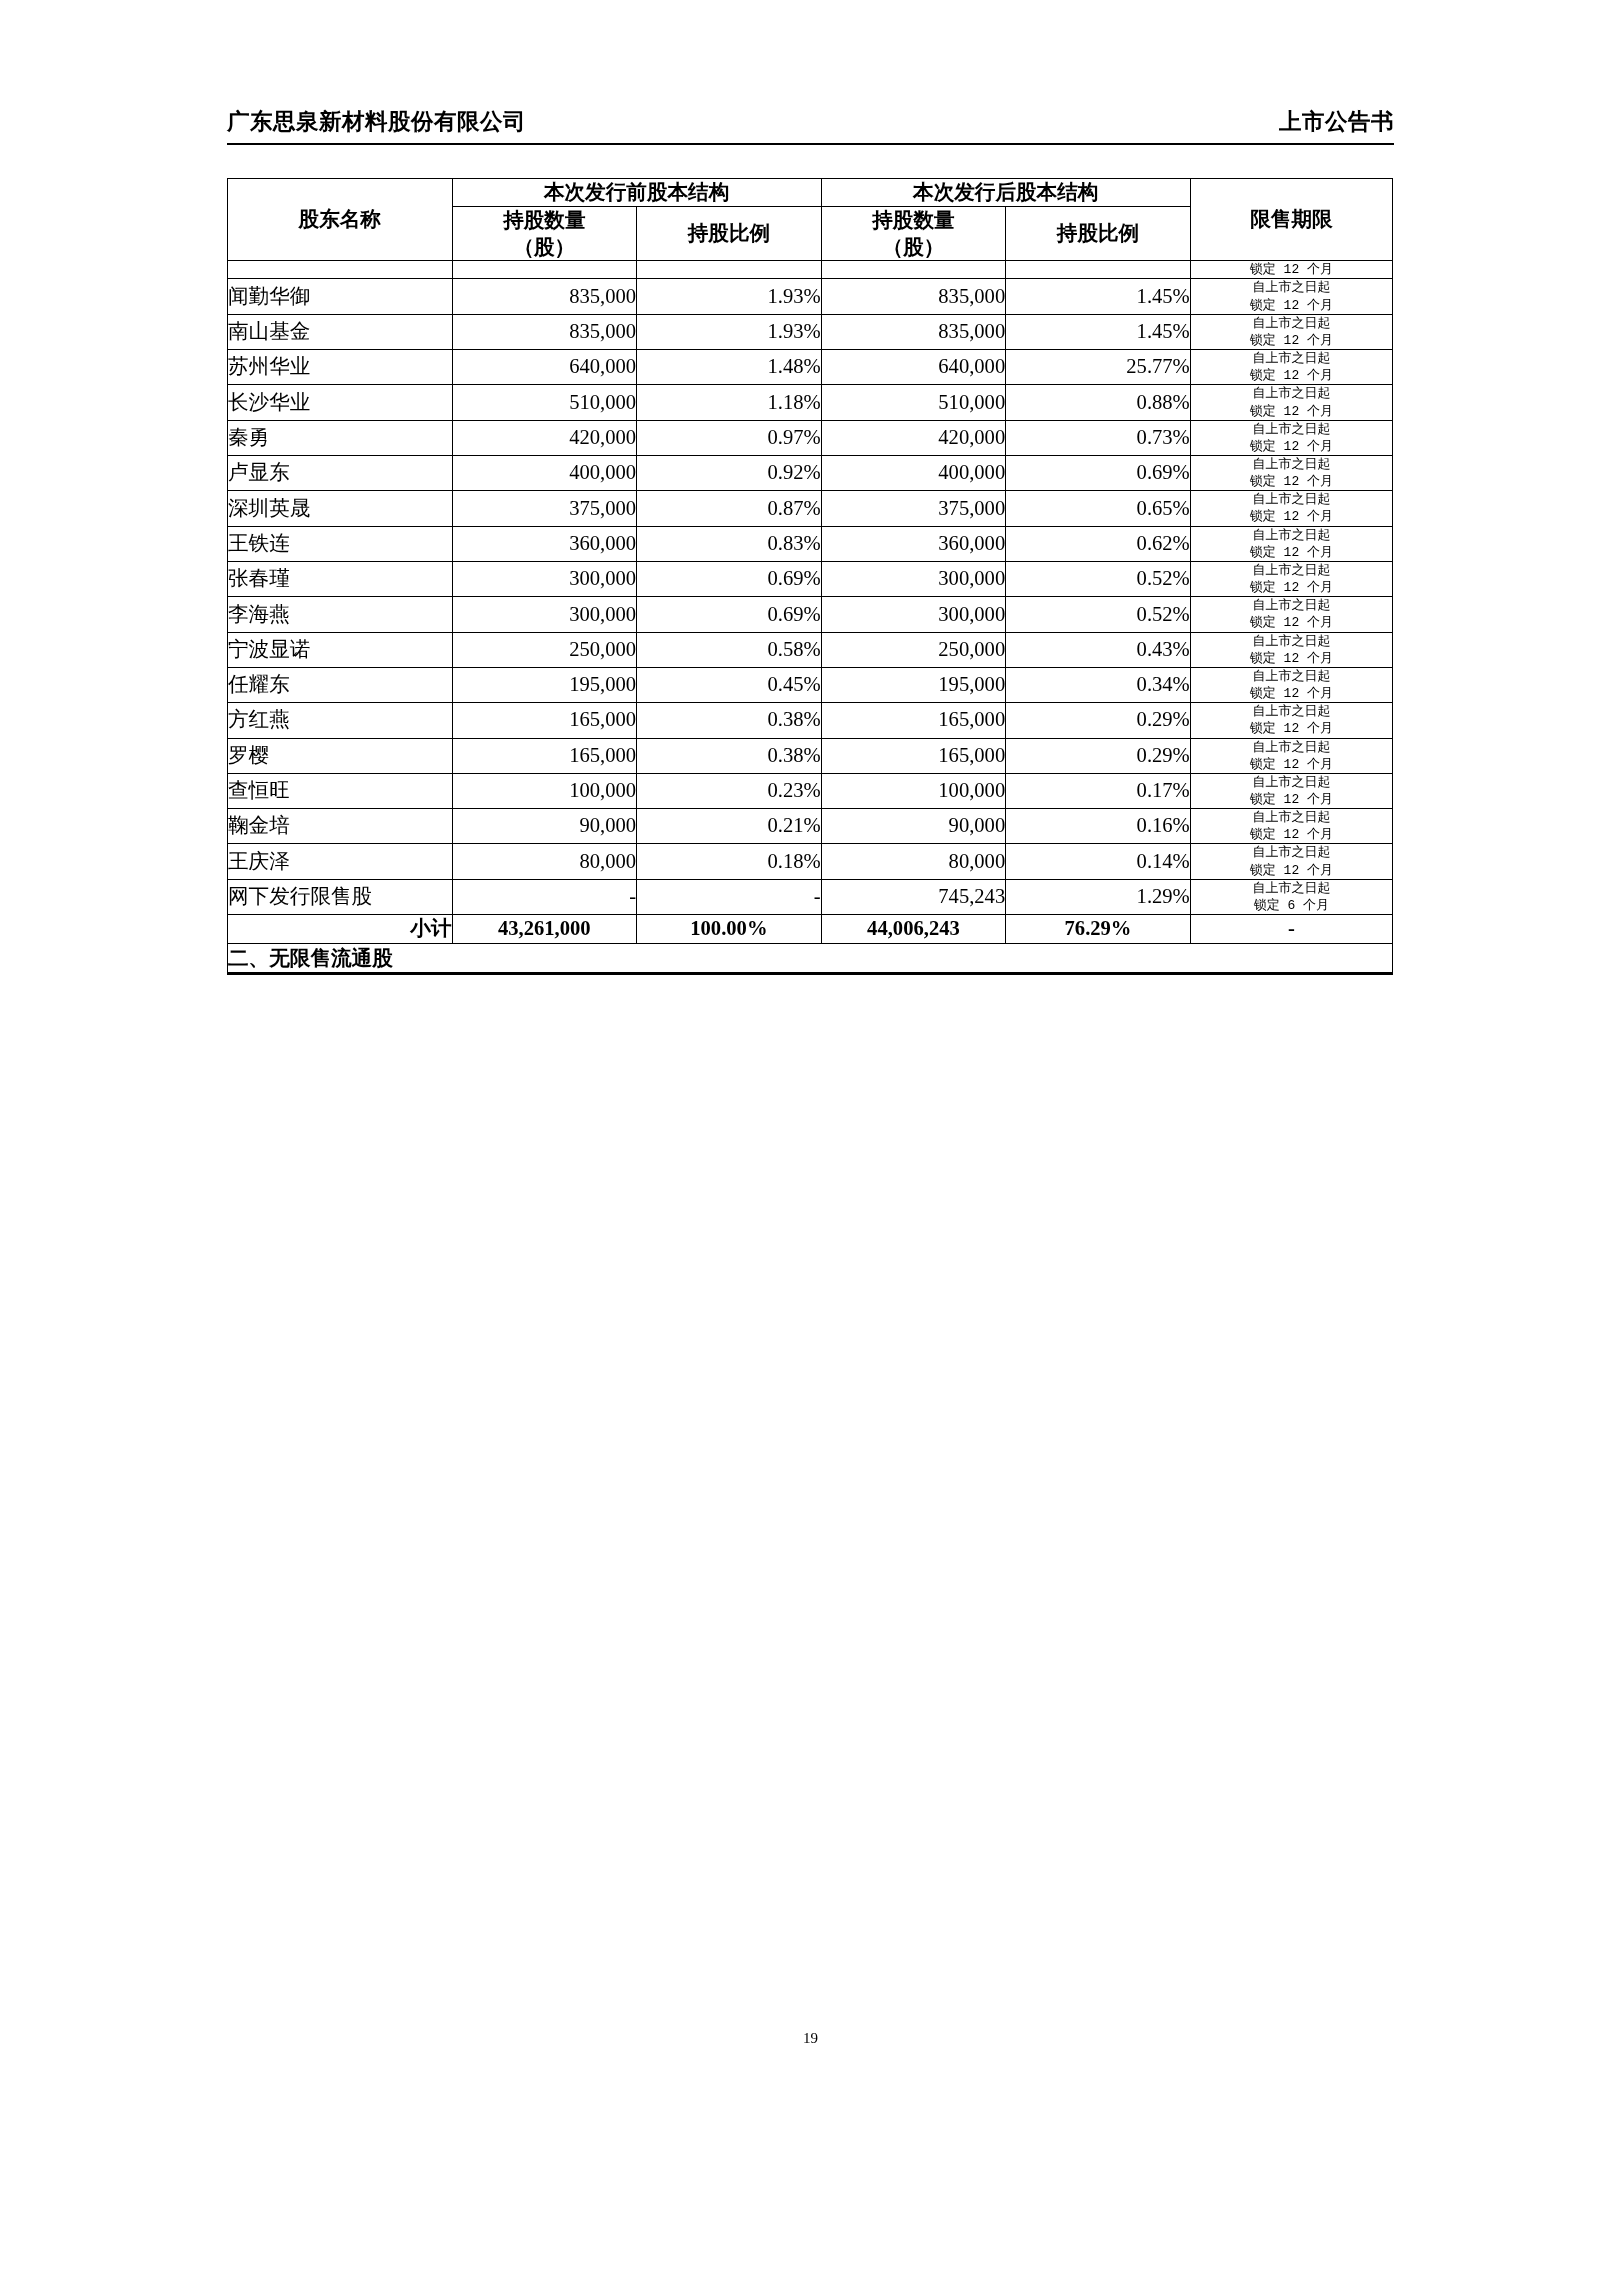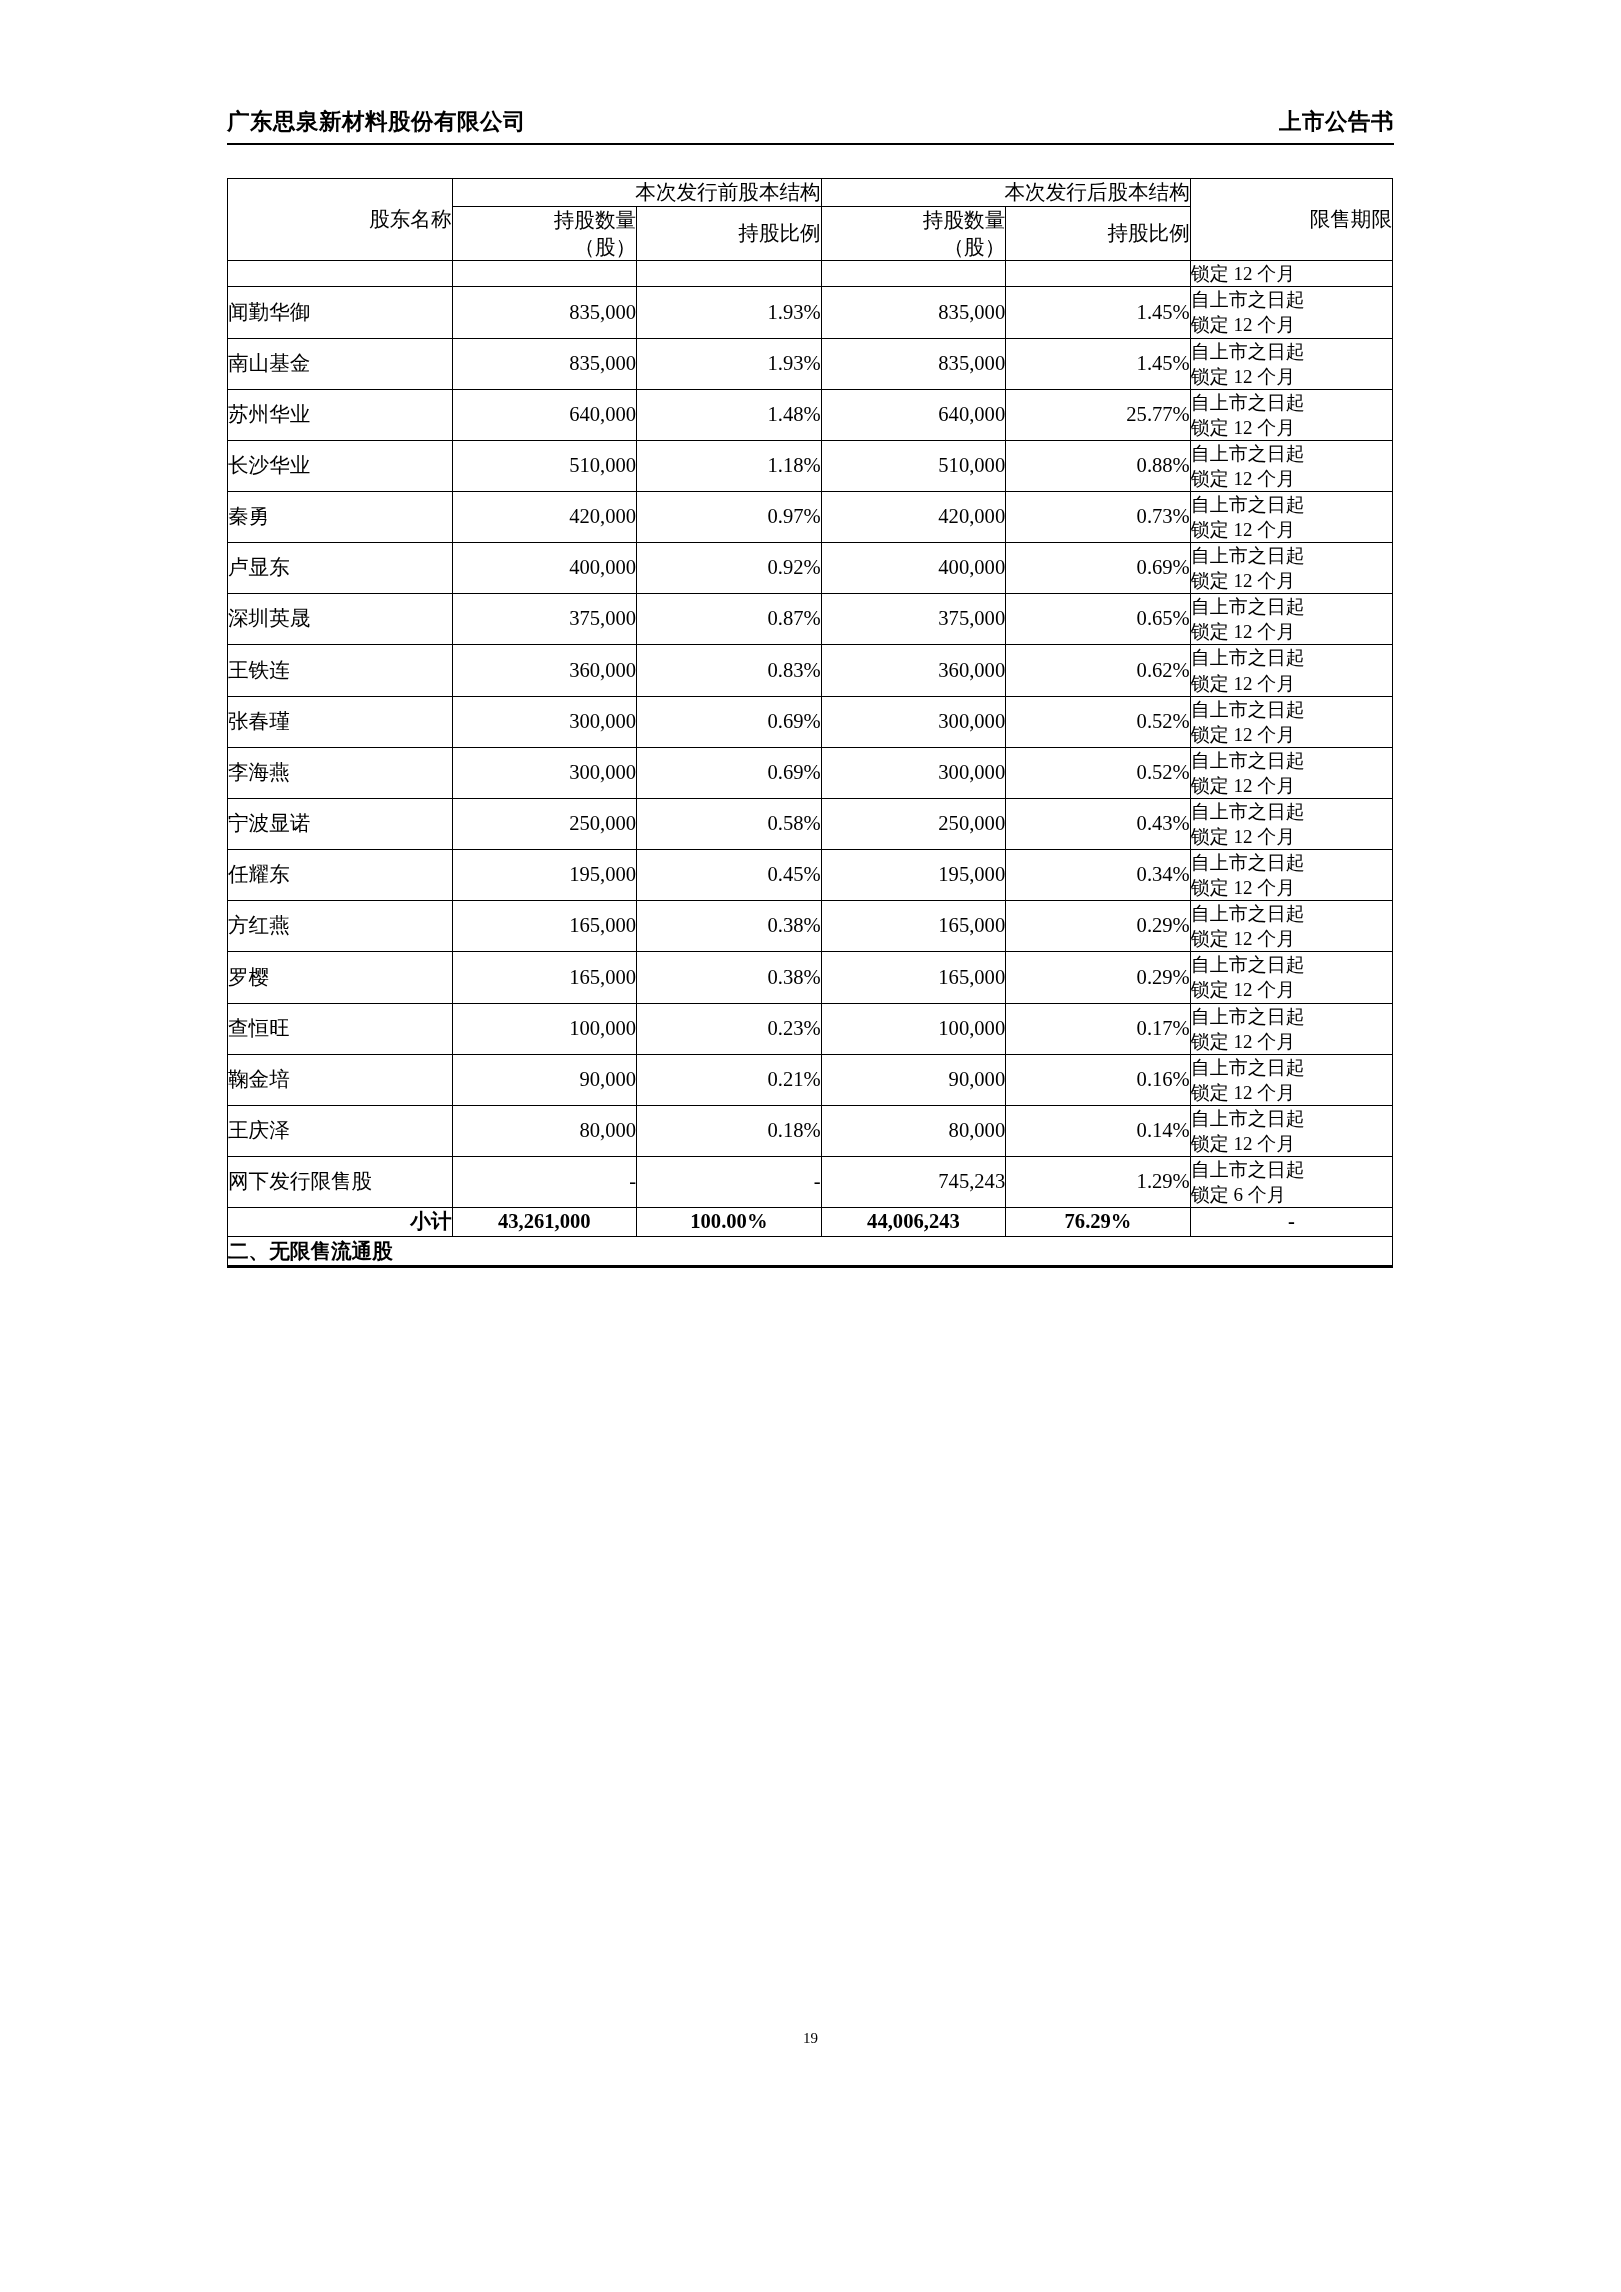"本次发行前股本结构" .hdr { font-weight: normal -> bold; text-align: right -> center }
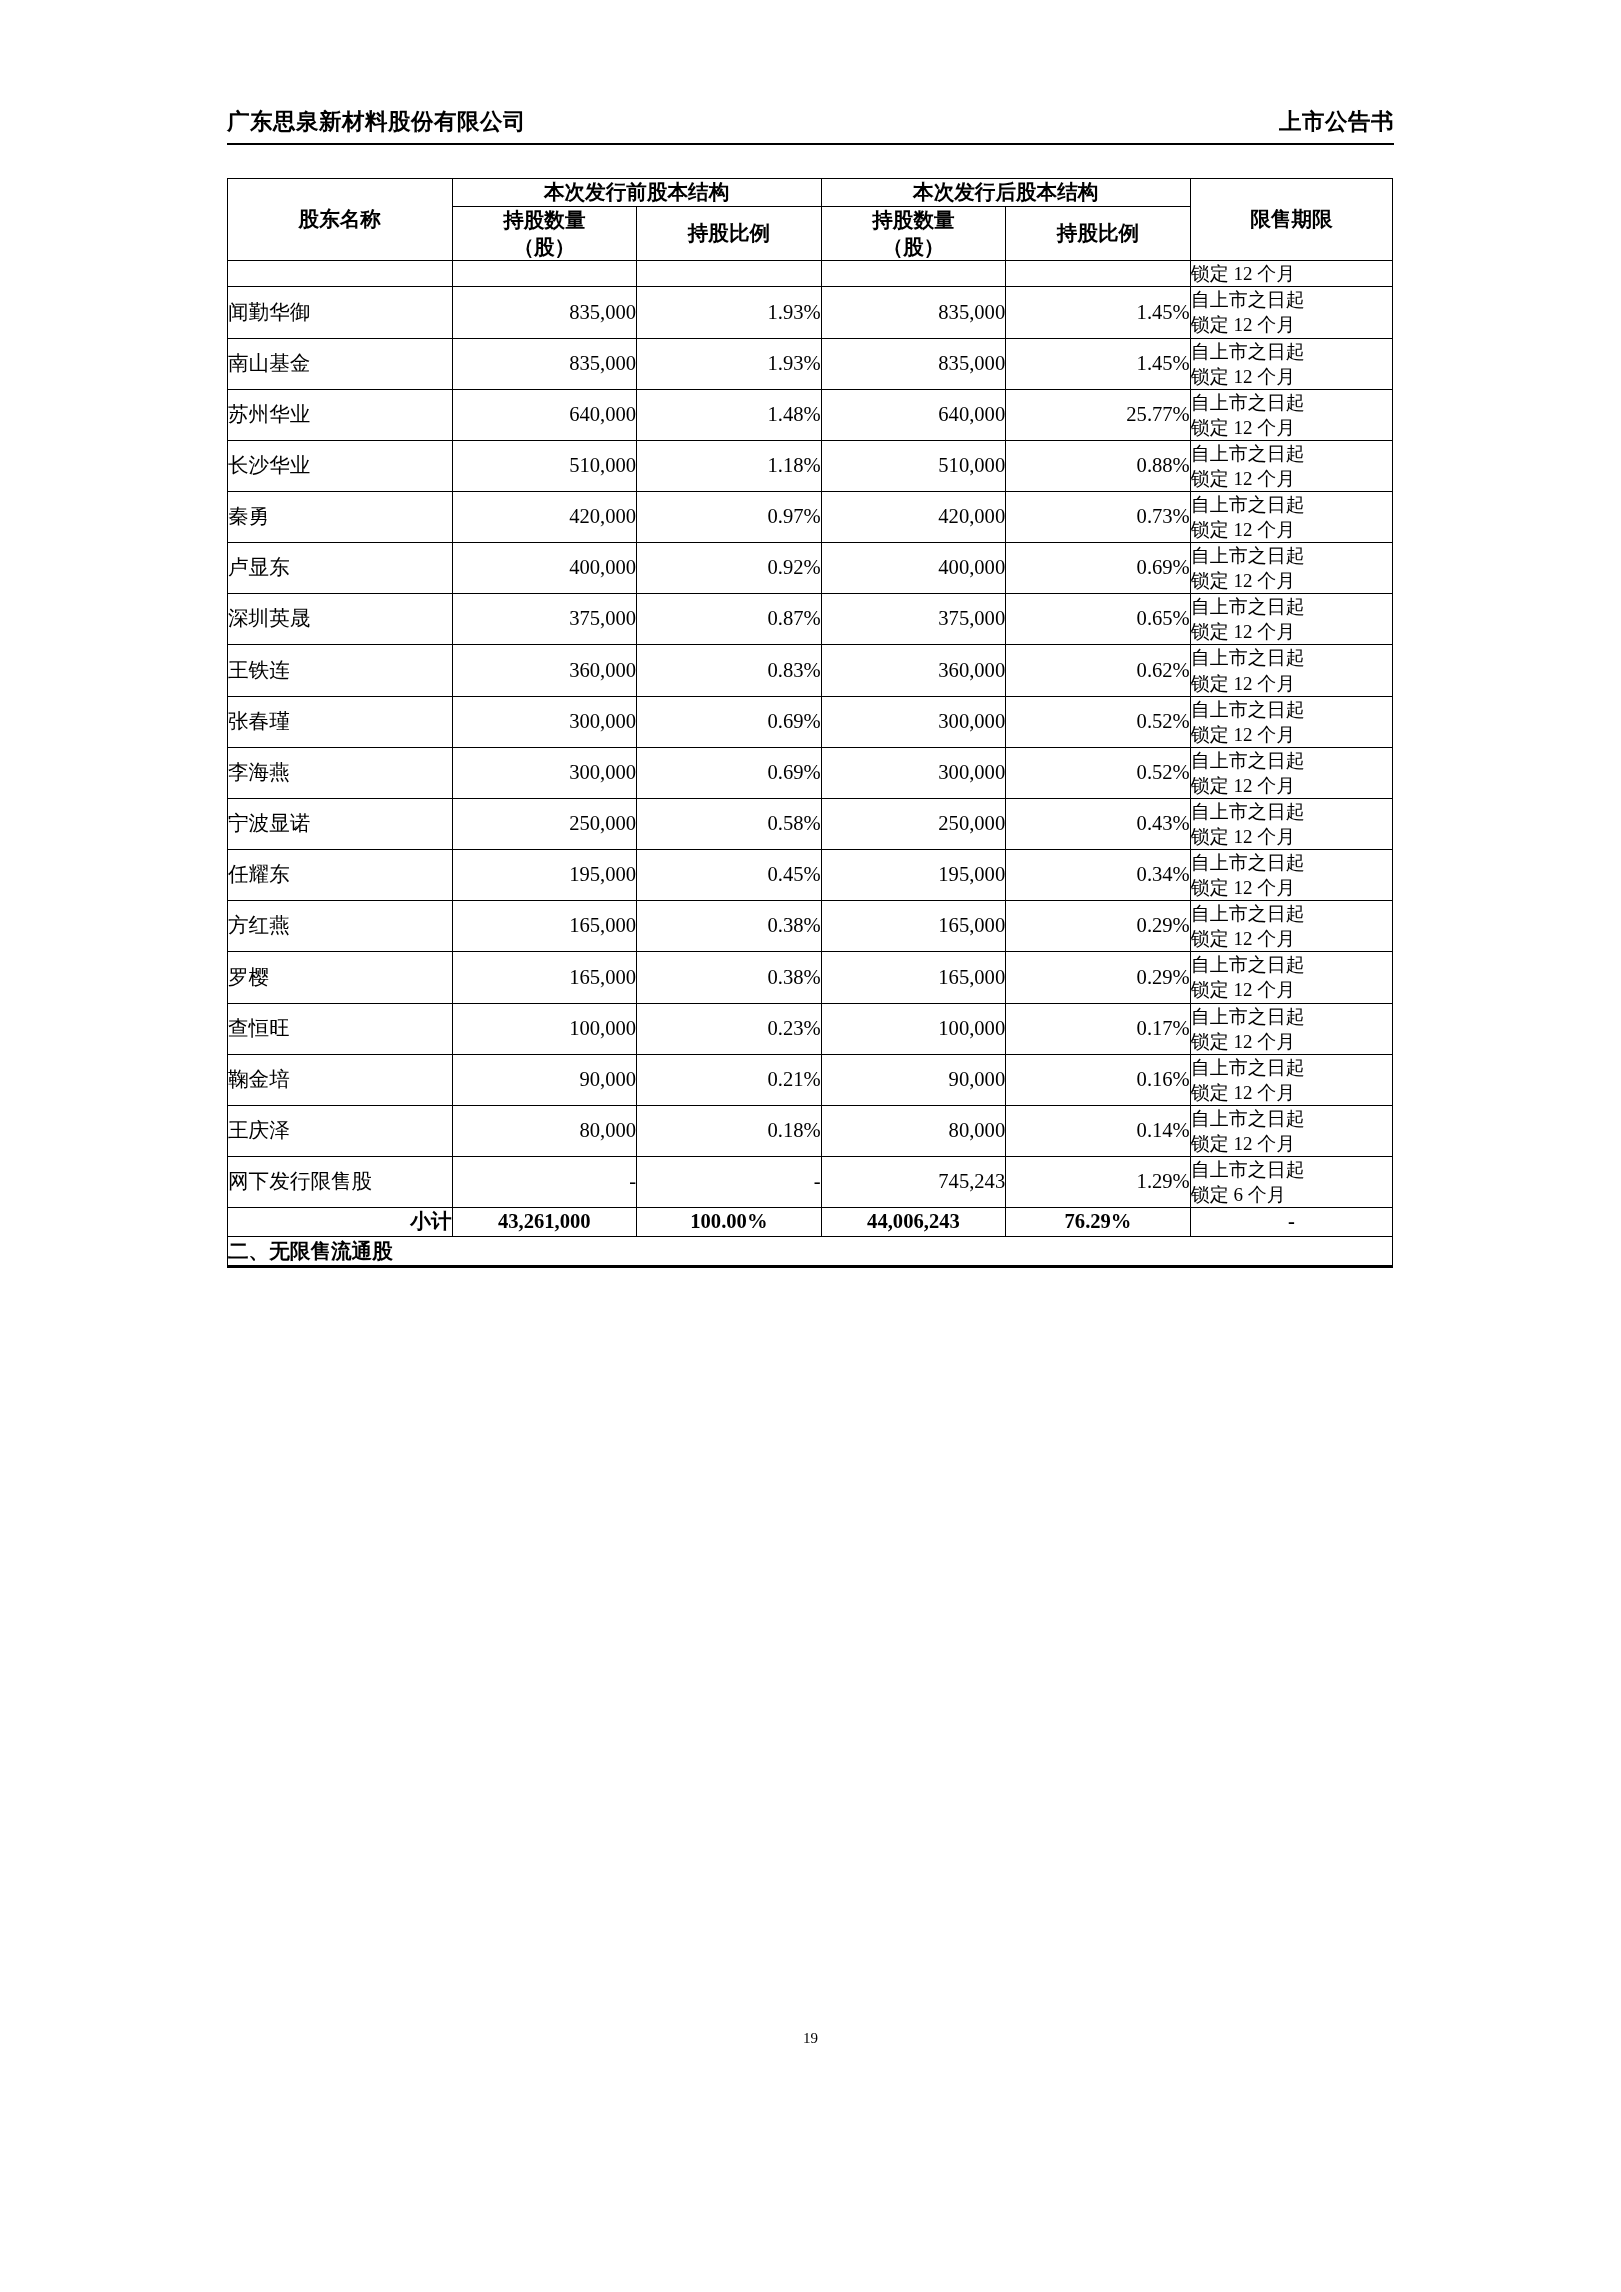"锁定 12 个月" .lock { font-family: none -> Liberation Mono, monospace; font-size: 19px -> 13px; text-align: left -> center }
